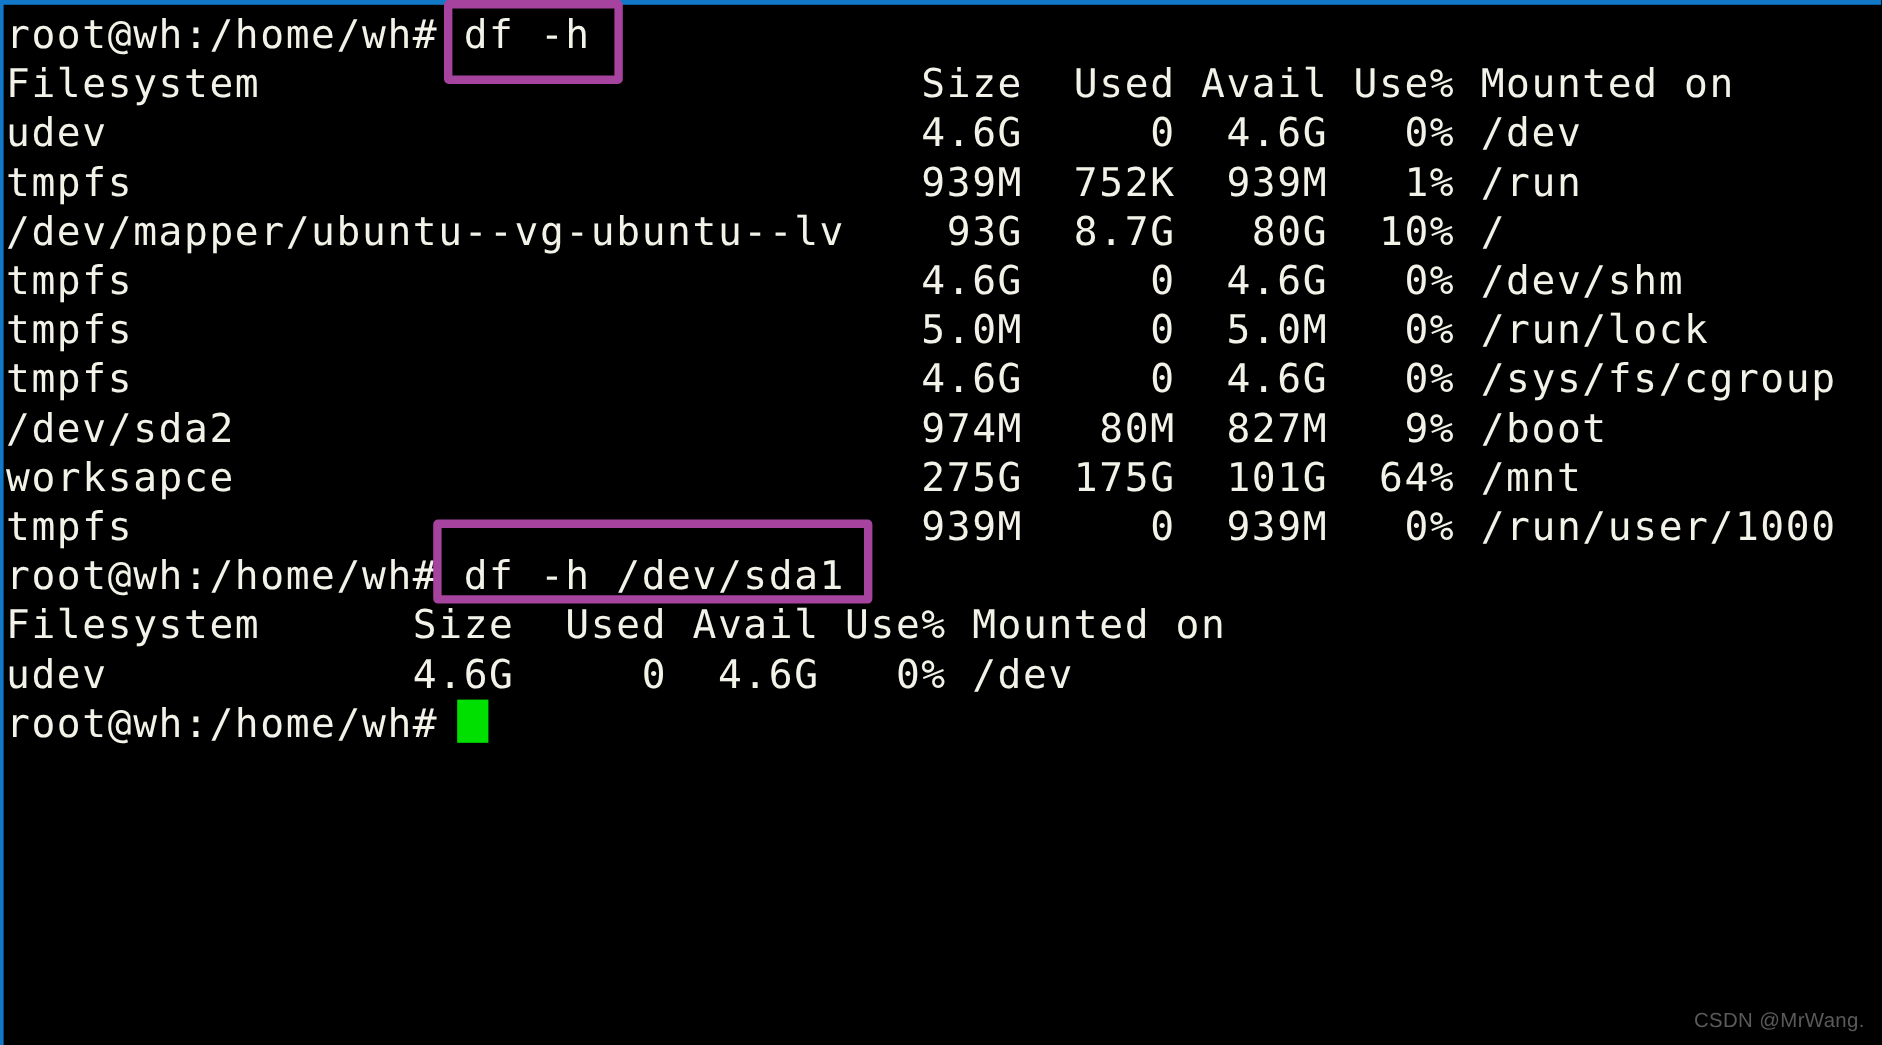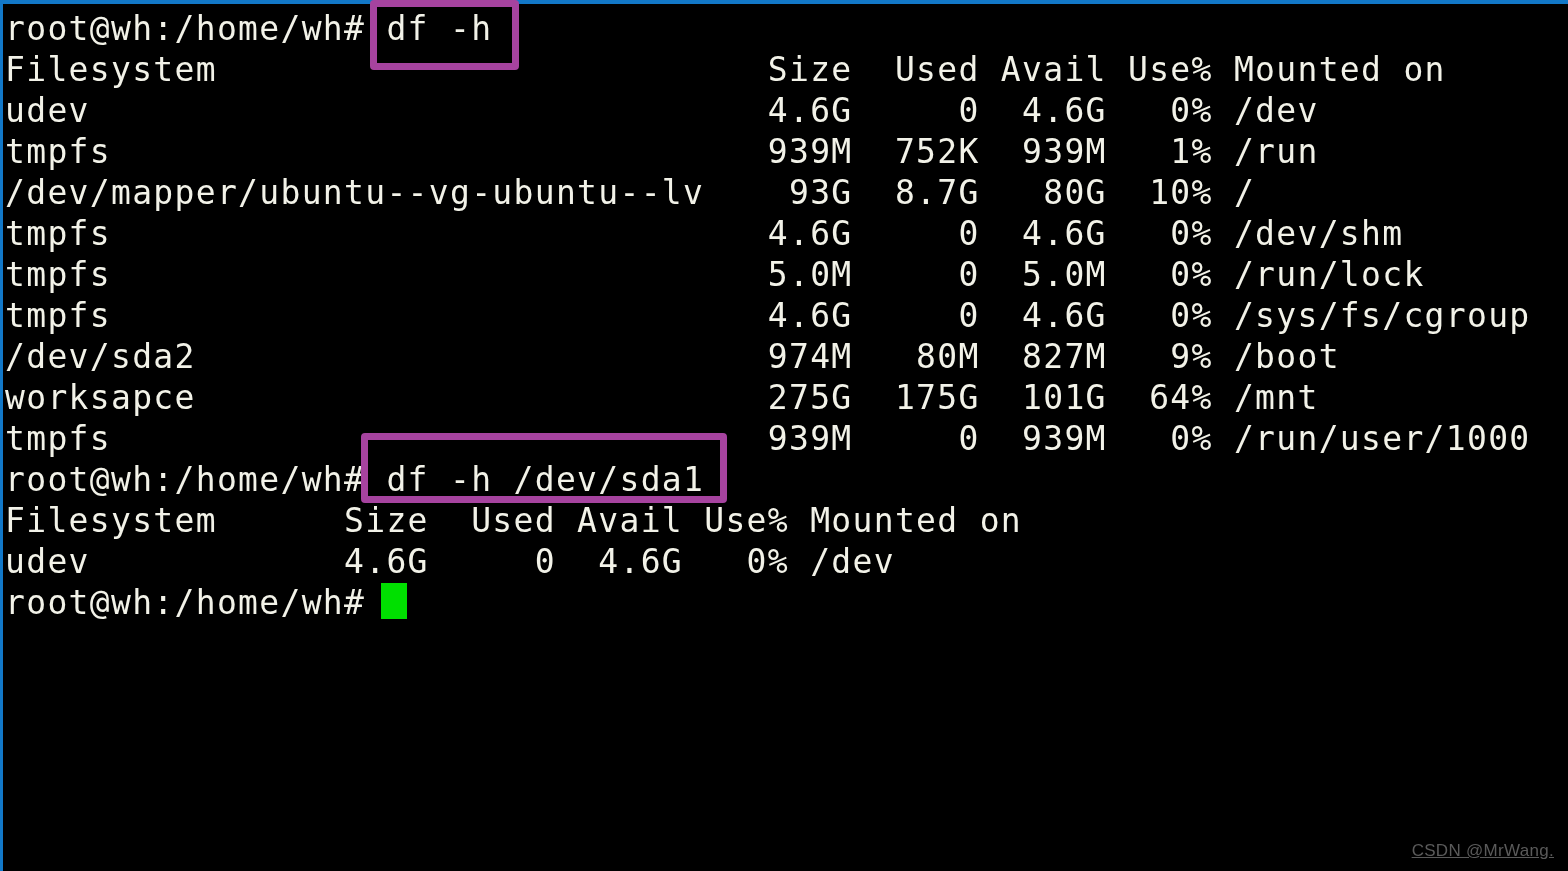"CSDN @MrWang." .watermark { text-decoration: underline -> none }
